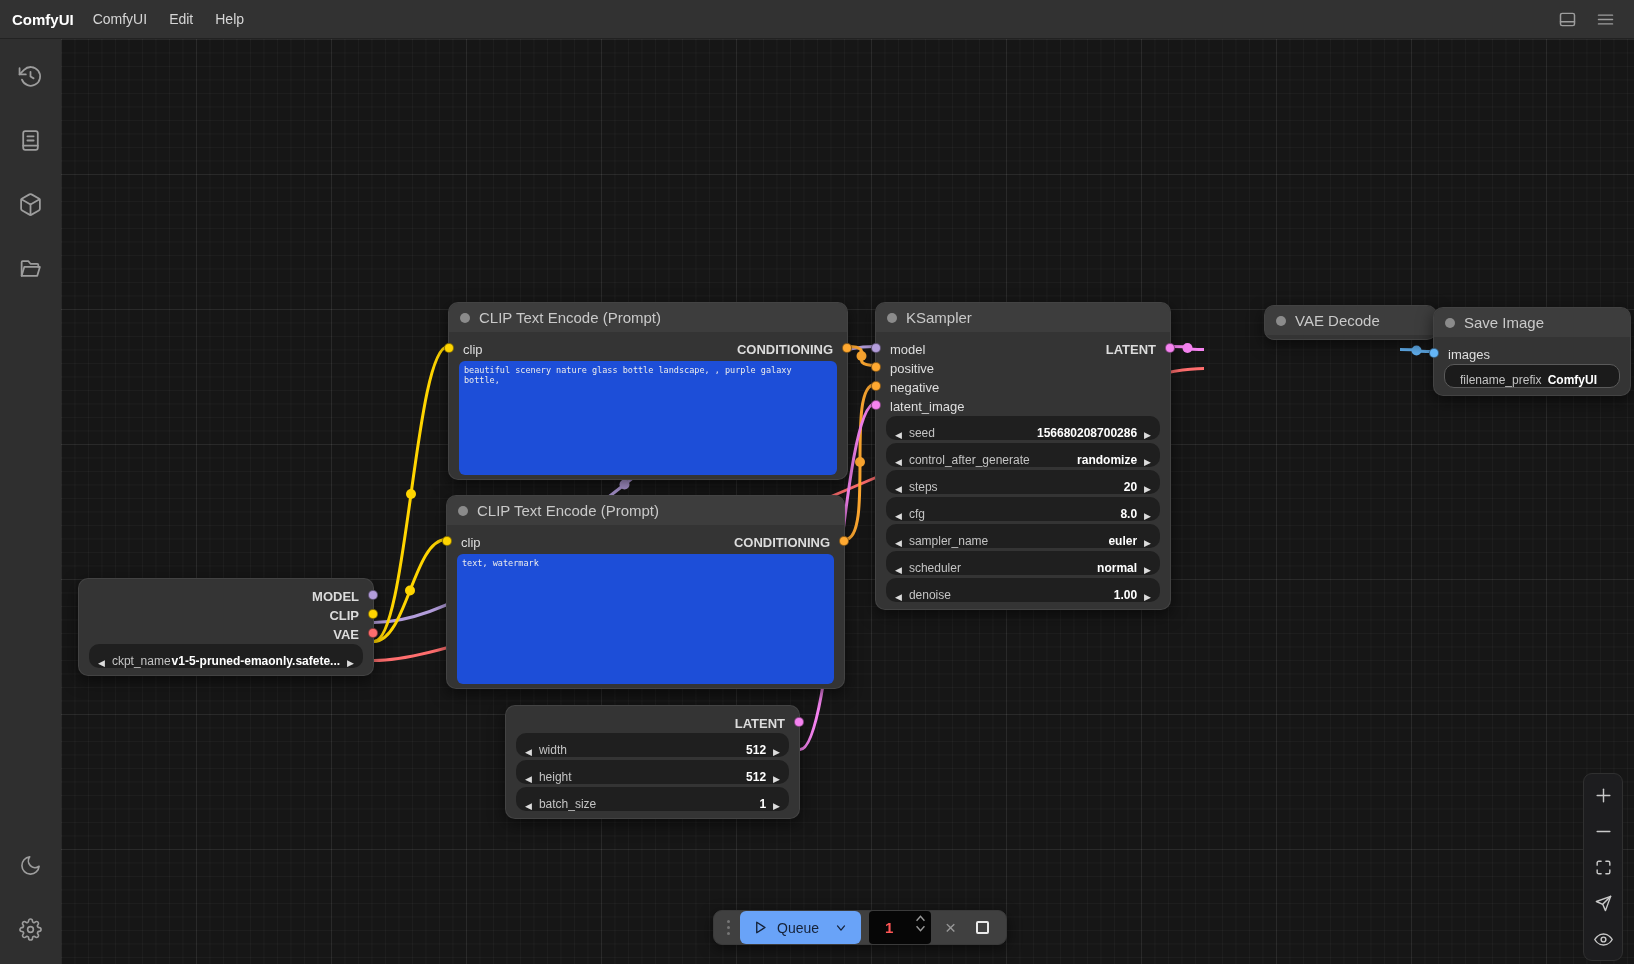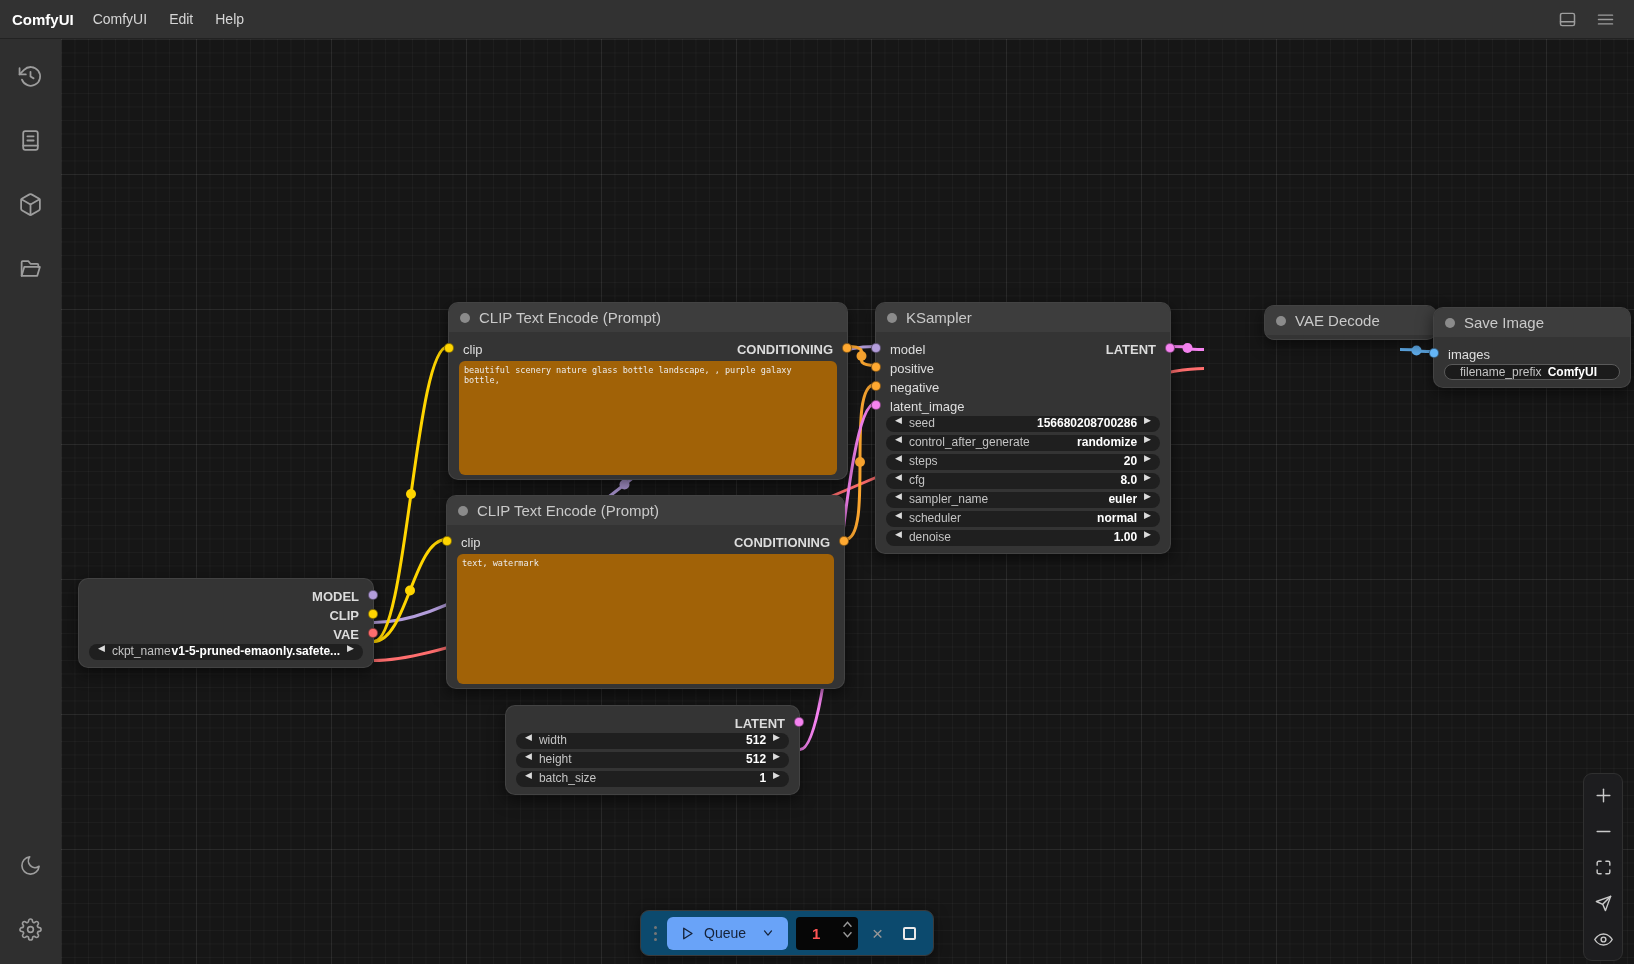"beautiful scenery nature glass bottle" .node-text { background: #a16207 -> #1d4ed8 }
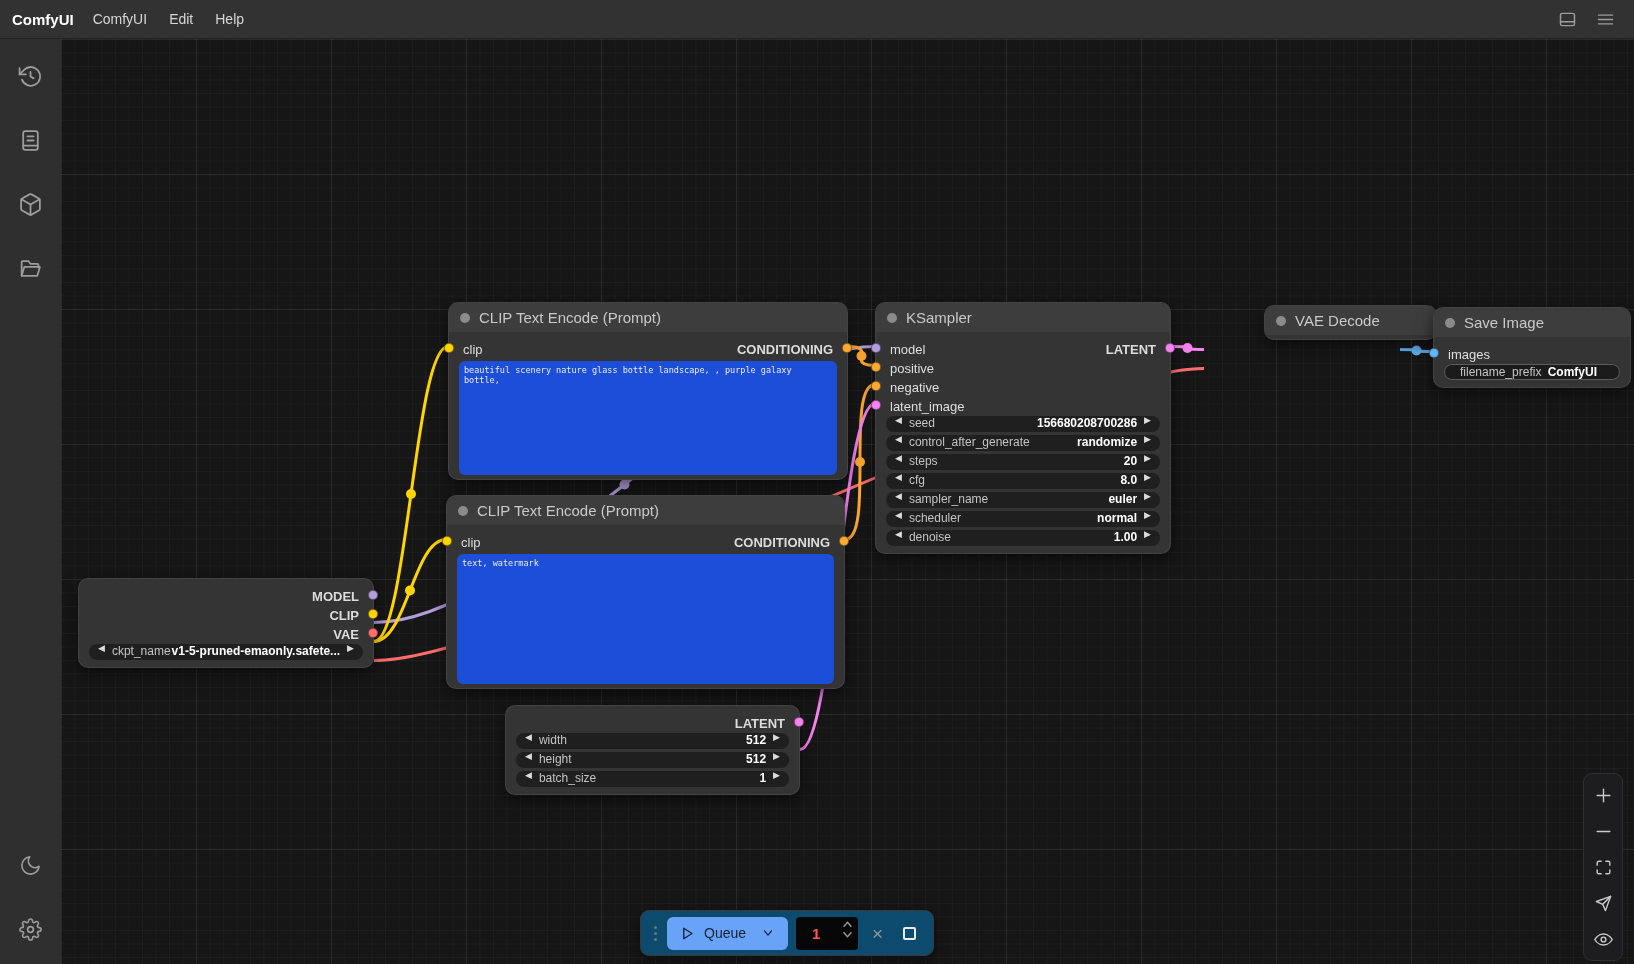"filename_prefix" .widget { align-items: flex-start -> flex-end; height: 16px -> 24px }
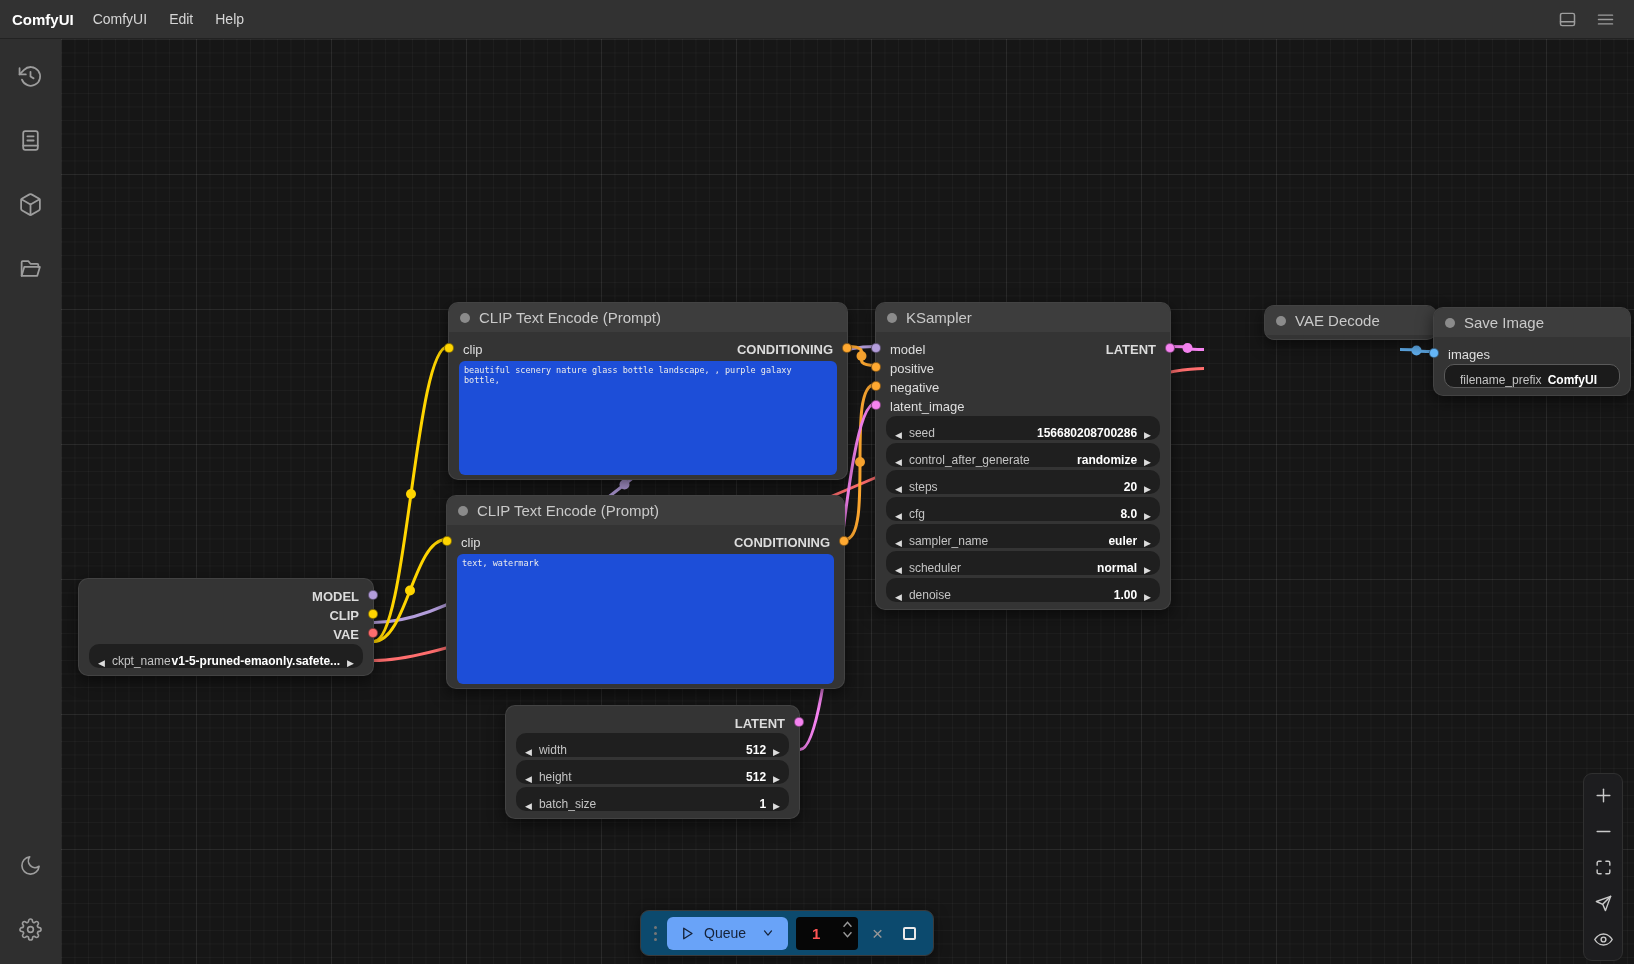"Queue" .queue-bar { background: #0c4a6e -> #404040; height: 46px -> 35px; left: 640px -> 713px }
